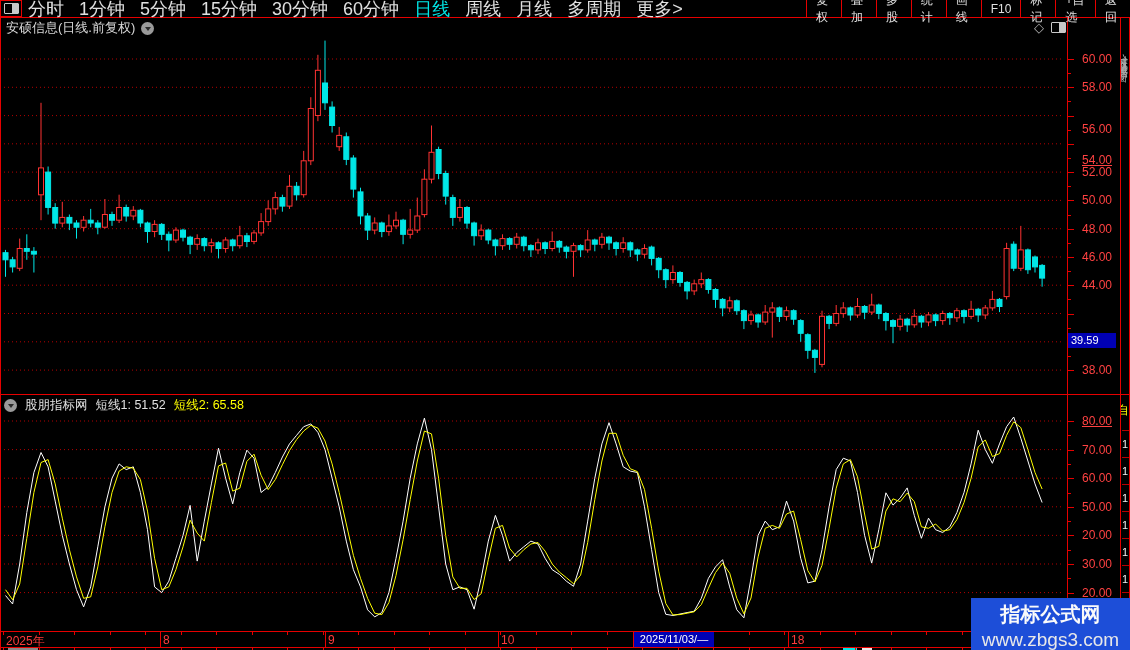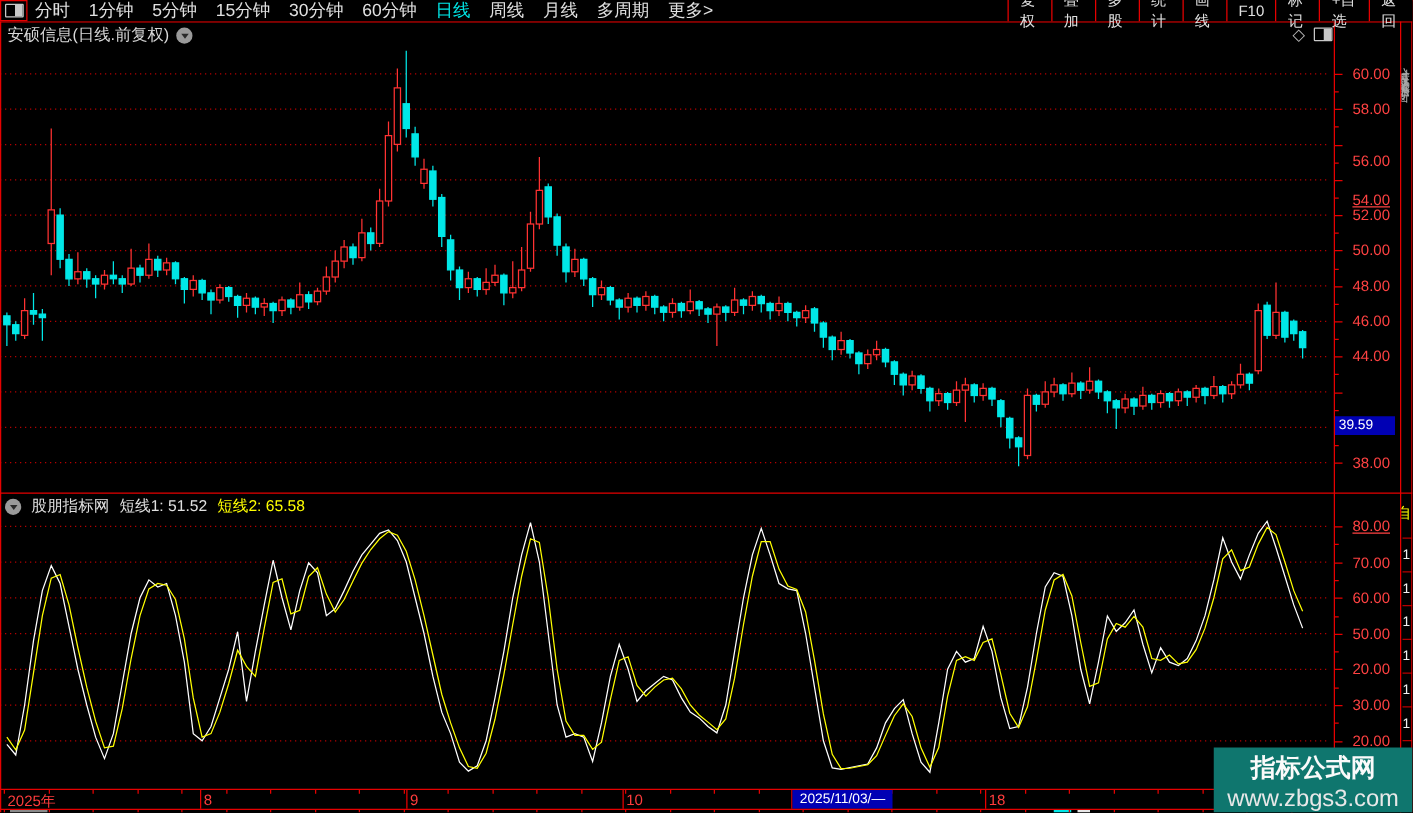"分时" #tb-menu { font-size: 14px -> 18px }
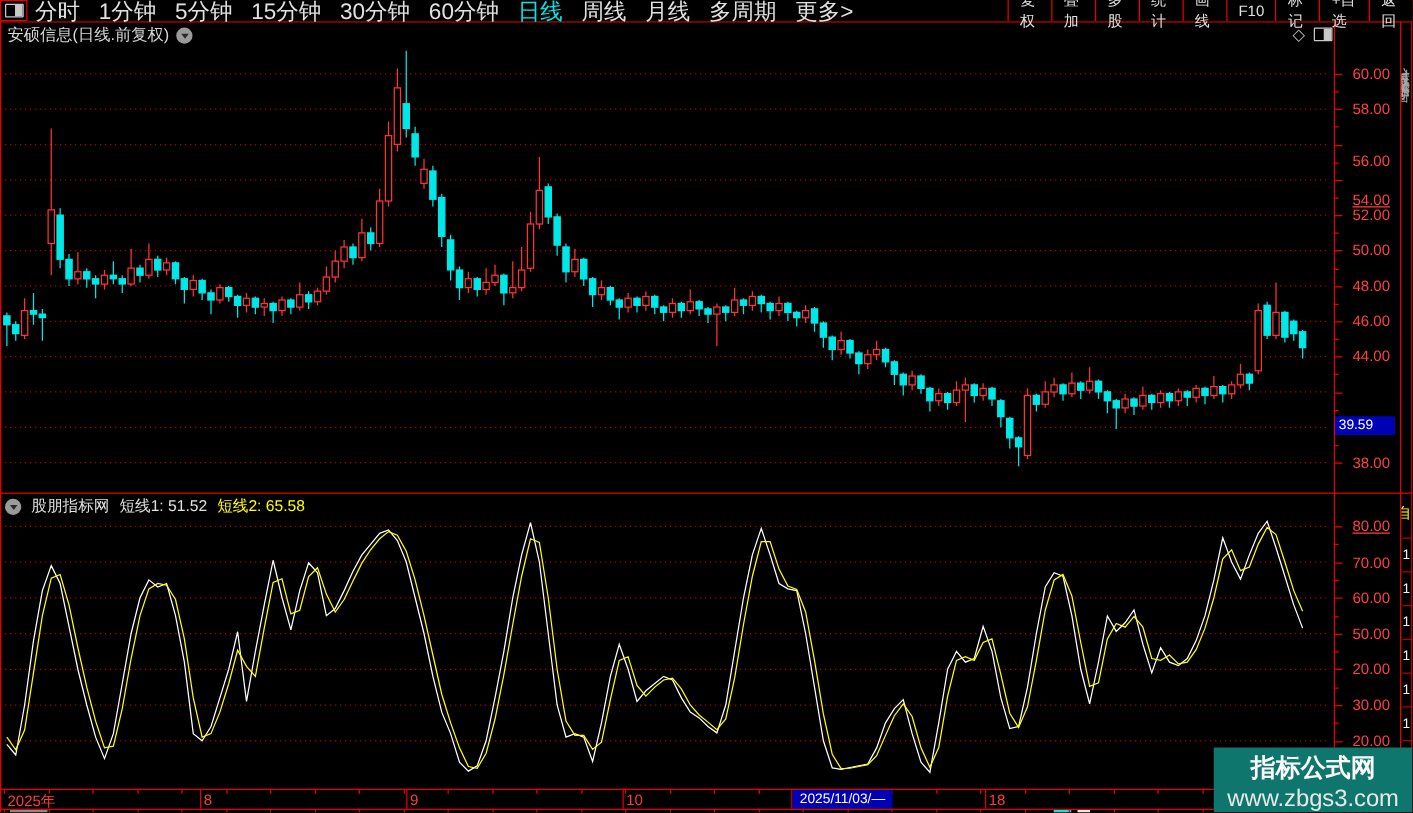"指标公式网" #watermark { background: #0f766e -> #1d4ed8 }
